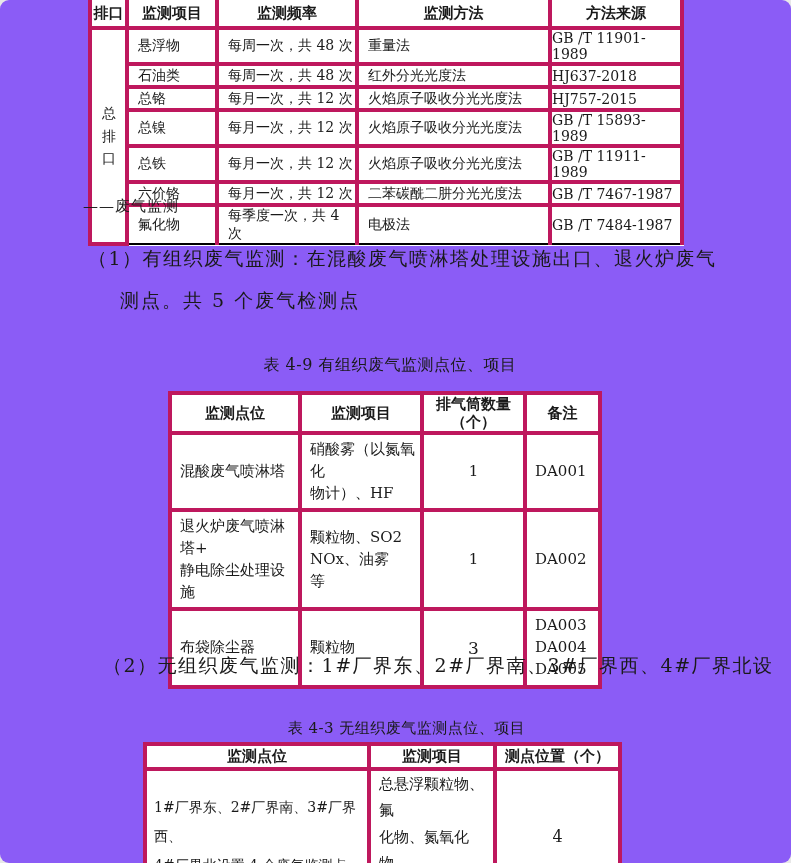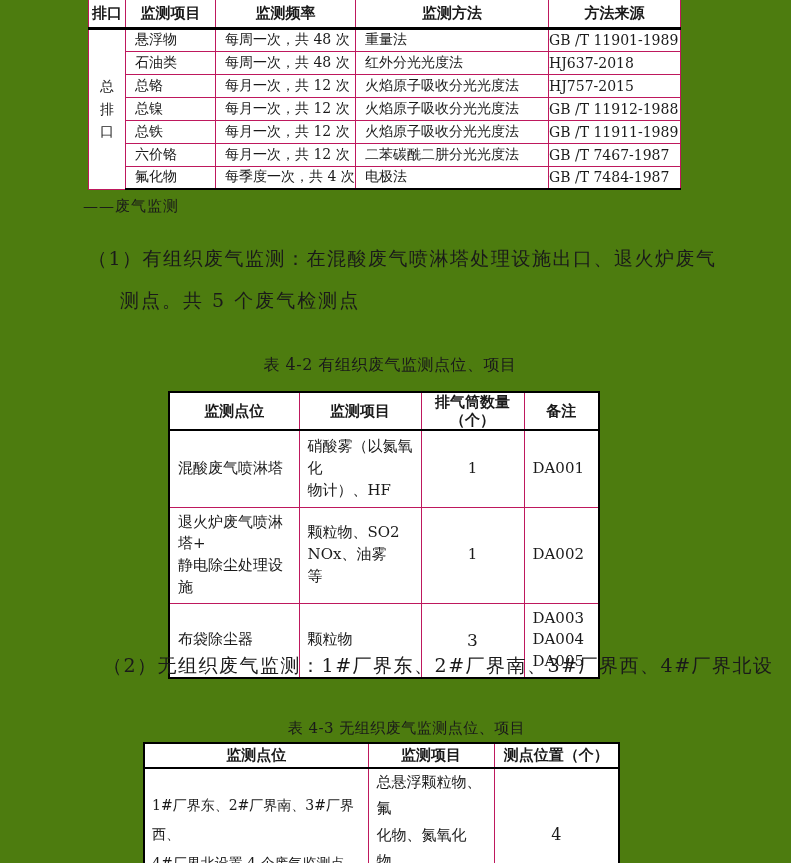"排口" .page { background: #4d7c0f -> #8b5cf6; border-radius: none -> 9px }
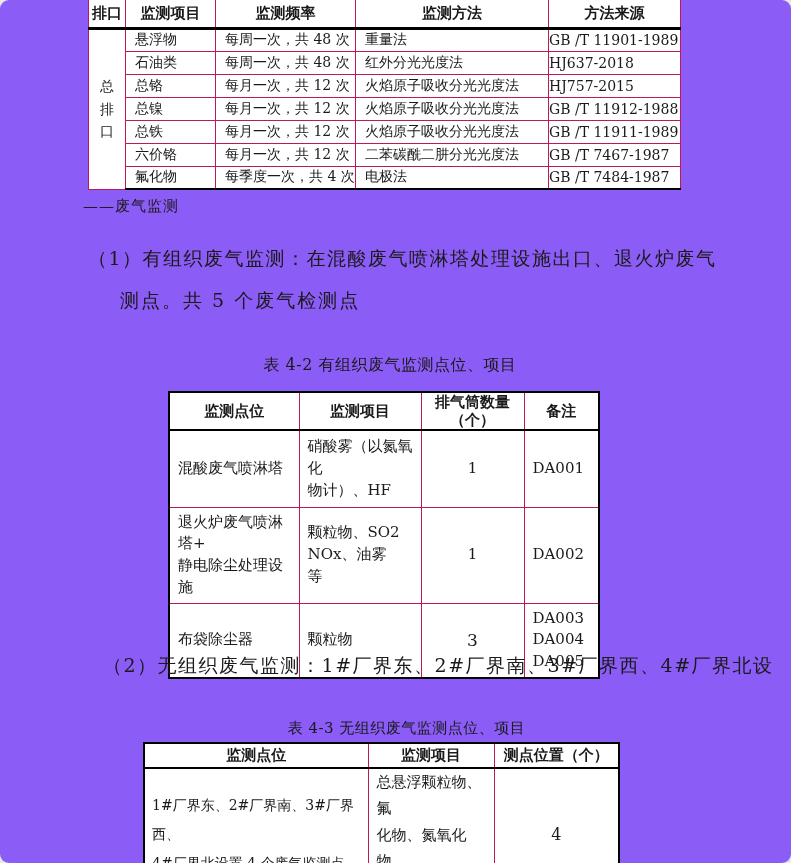"悬浮物" td, th { border: 1px solid #be185d -> 4px solid #be185d }
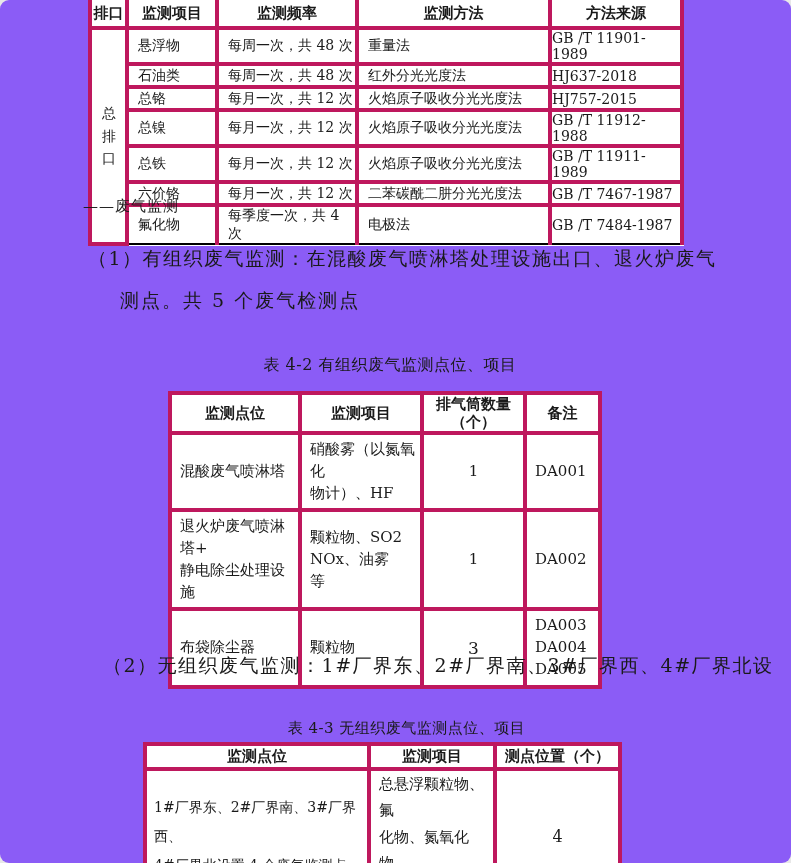"GB /T 11912-1988" td.src { text: 11912-1988 -> 15893-1989 }
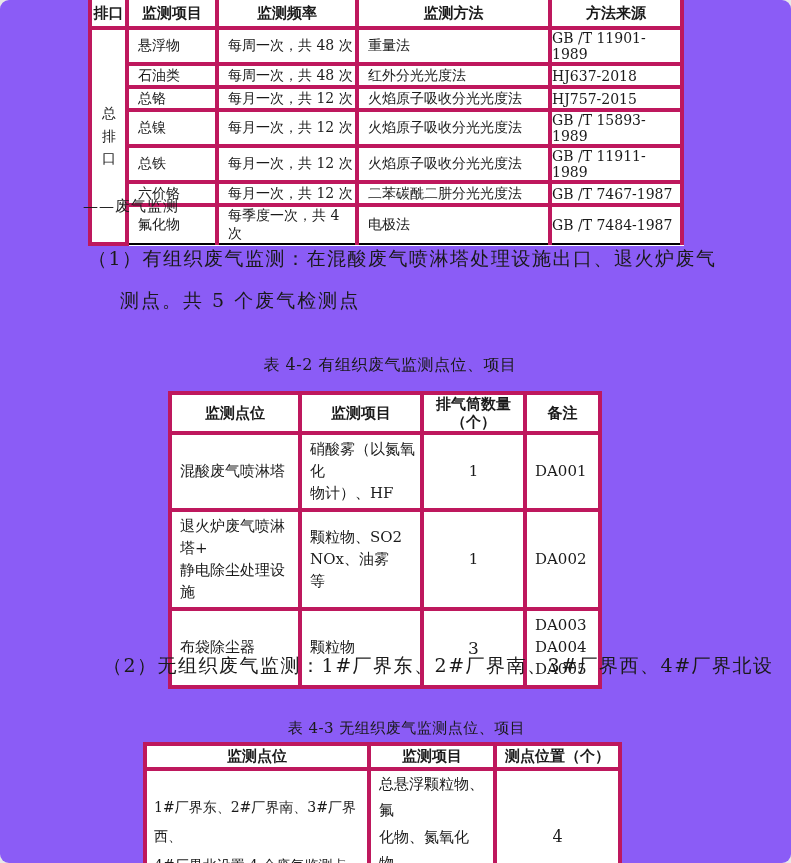"表 4-2 有组织废气监测点位、项目" div.caption { text: 4-2 -> 4-9 }
